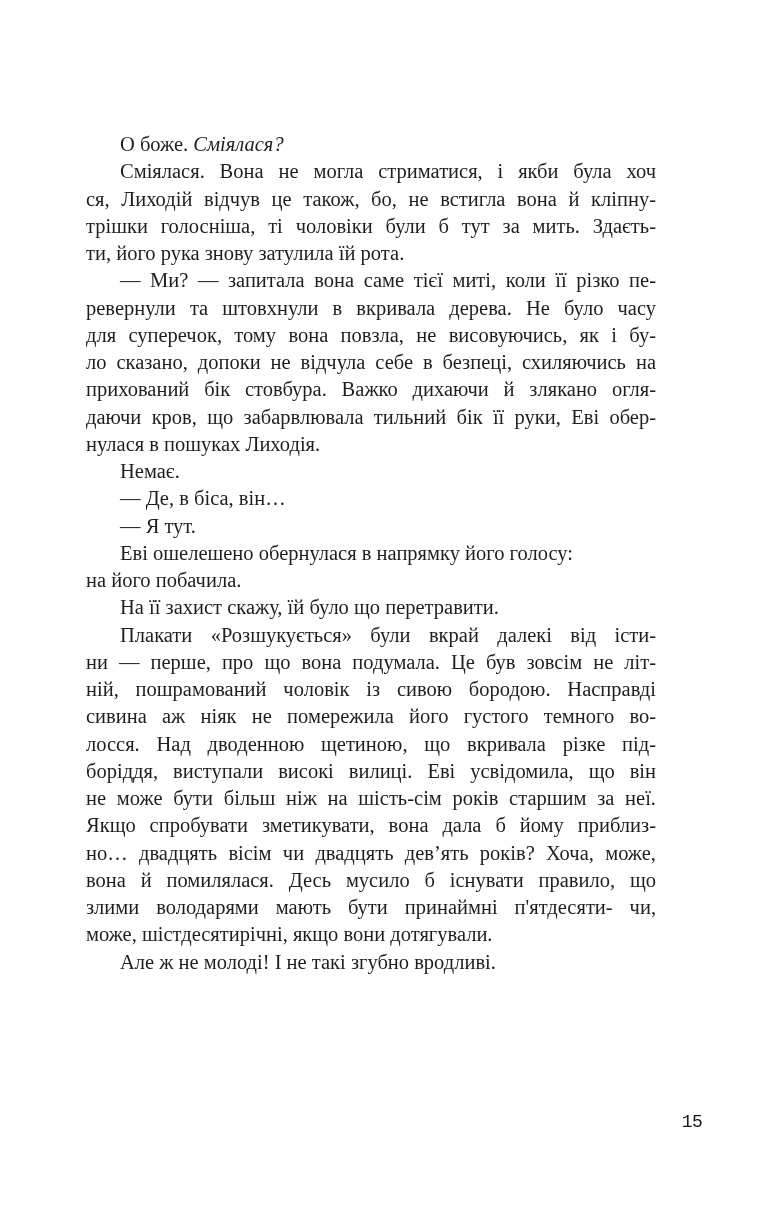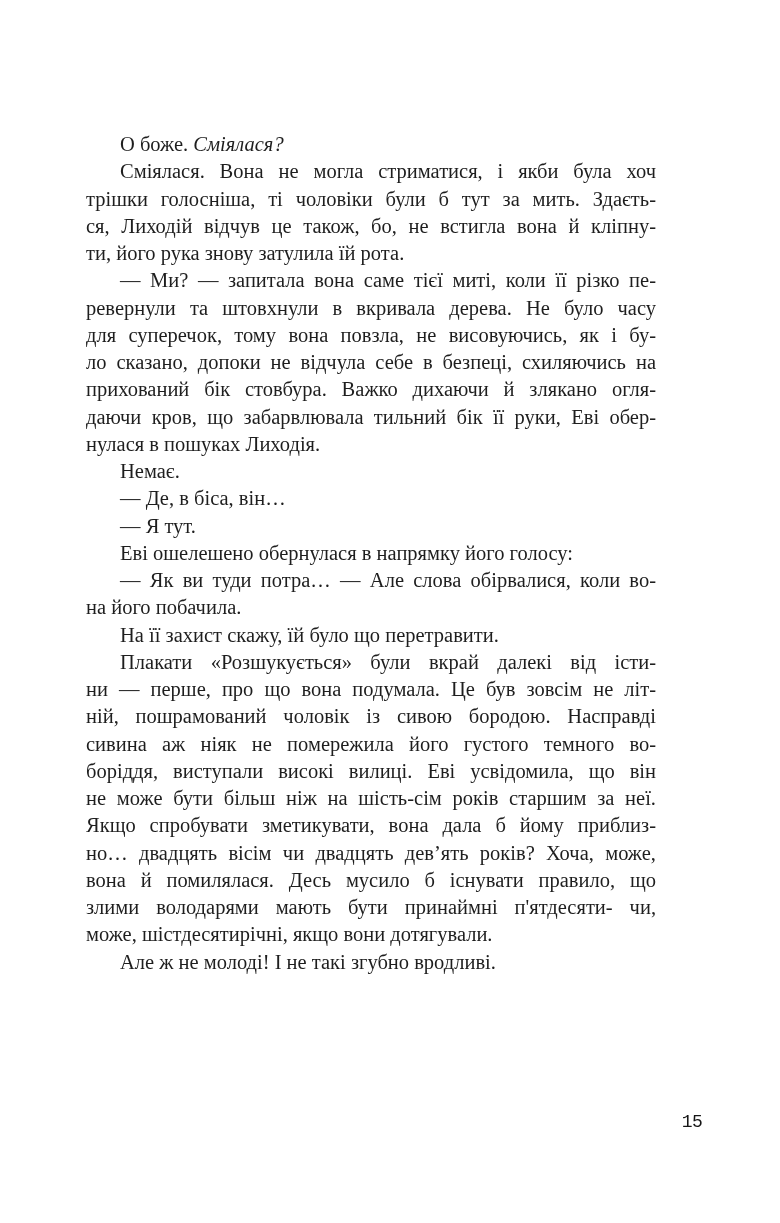"трішки голосніша, ті чоловіки були" div.line { order: before "ся, Лиходій відчув це також," -> after "ся, Лиходій відчув це також," }
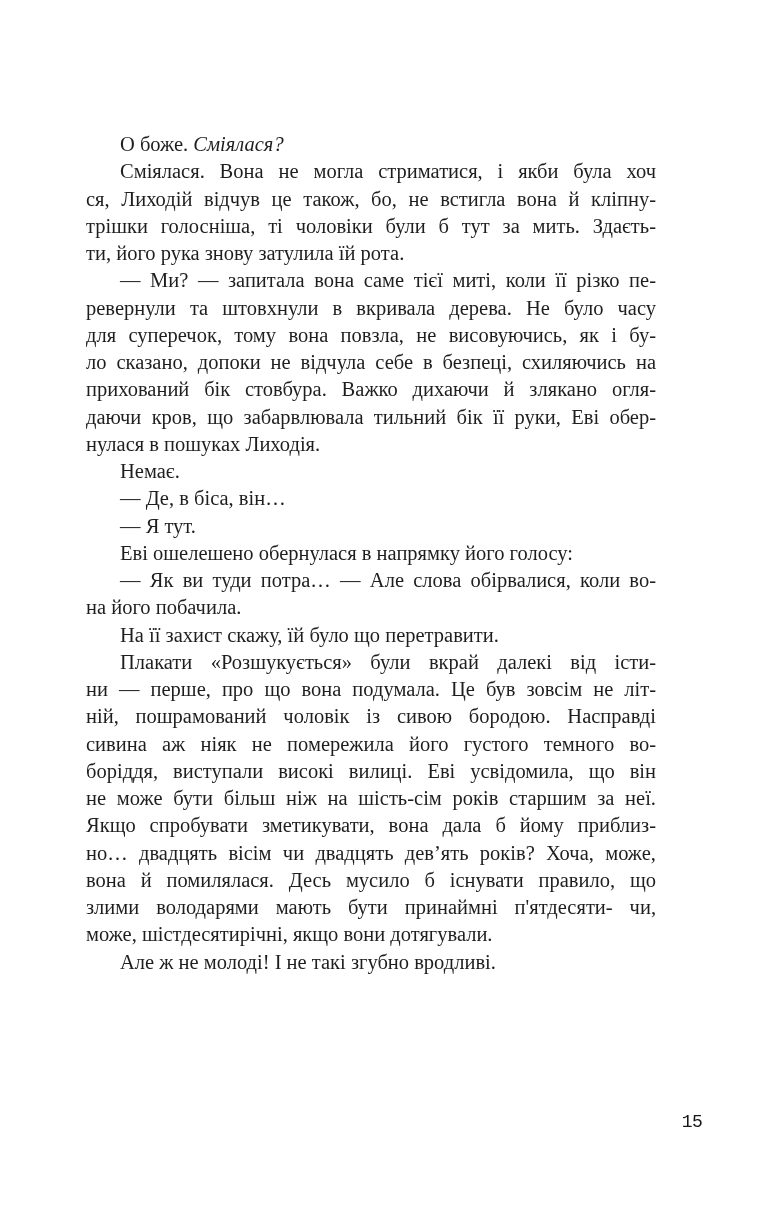"— Як ви туди потра…" div.line { html: <div>— Як ви туди потра… — Але слова обірвалися, коли во-</div> -> none }
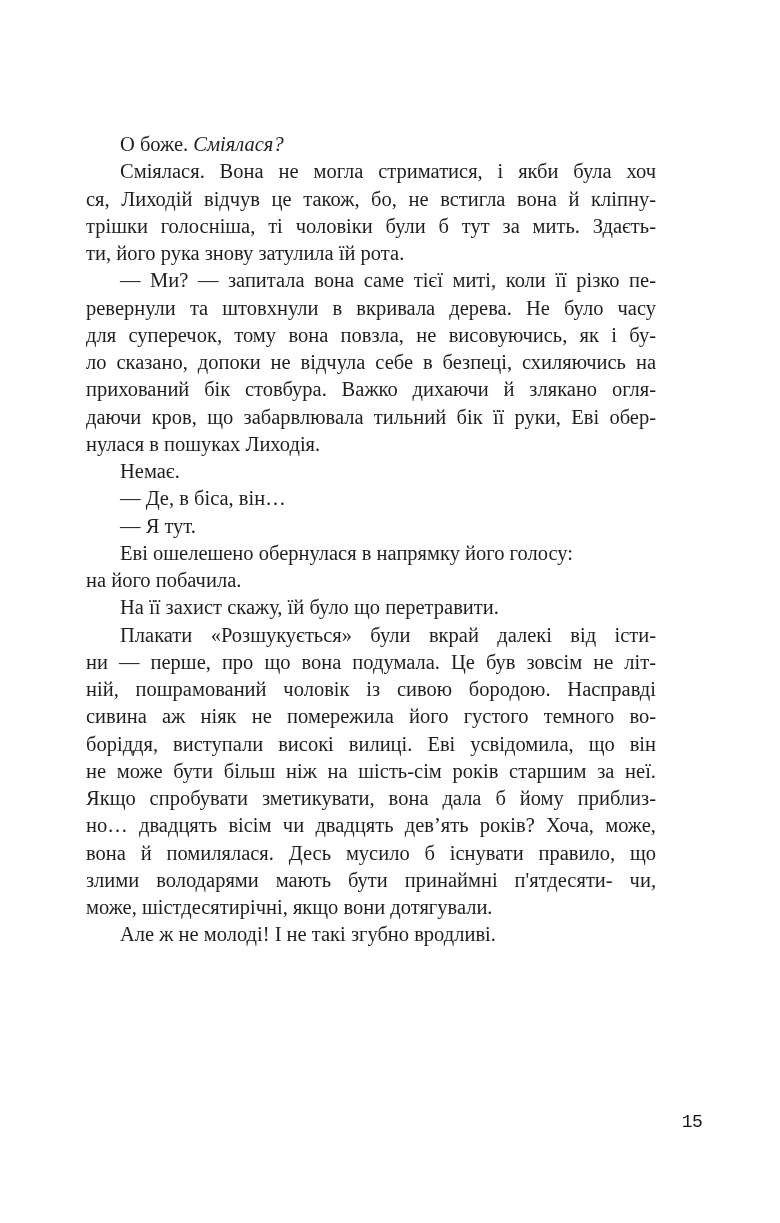"лосся. Над дводенною щетиною, що" div.line { html: none -> <div>лосся. Над дводенною щетиною, що вкривала різке під-</div> }
